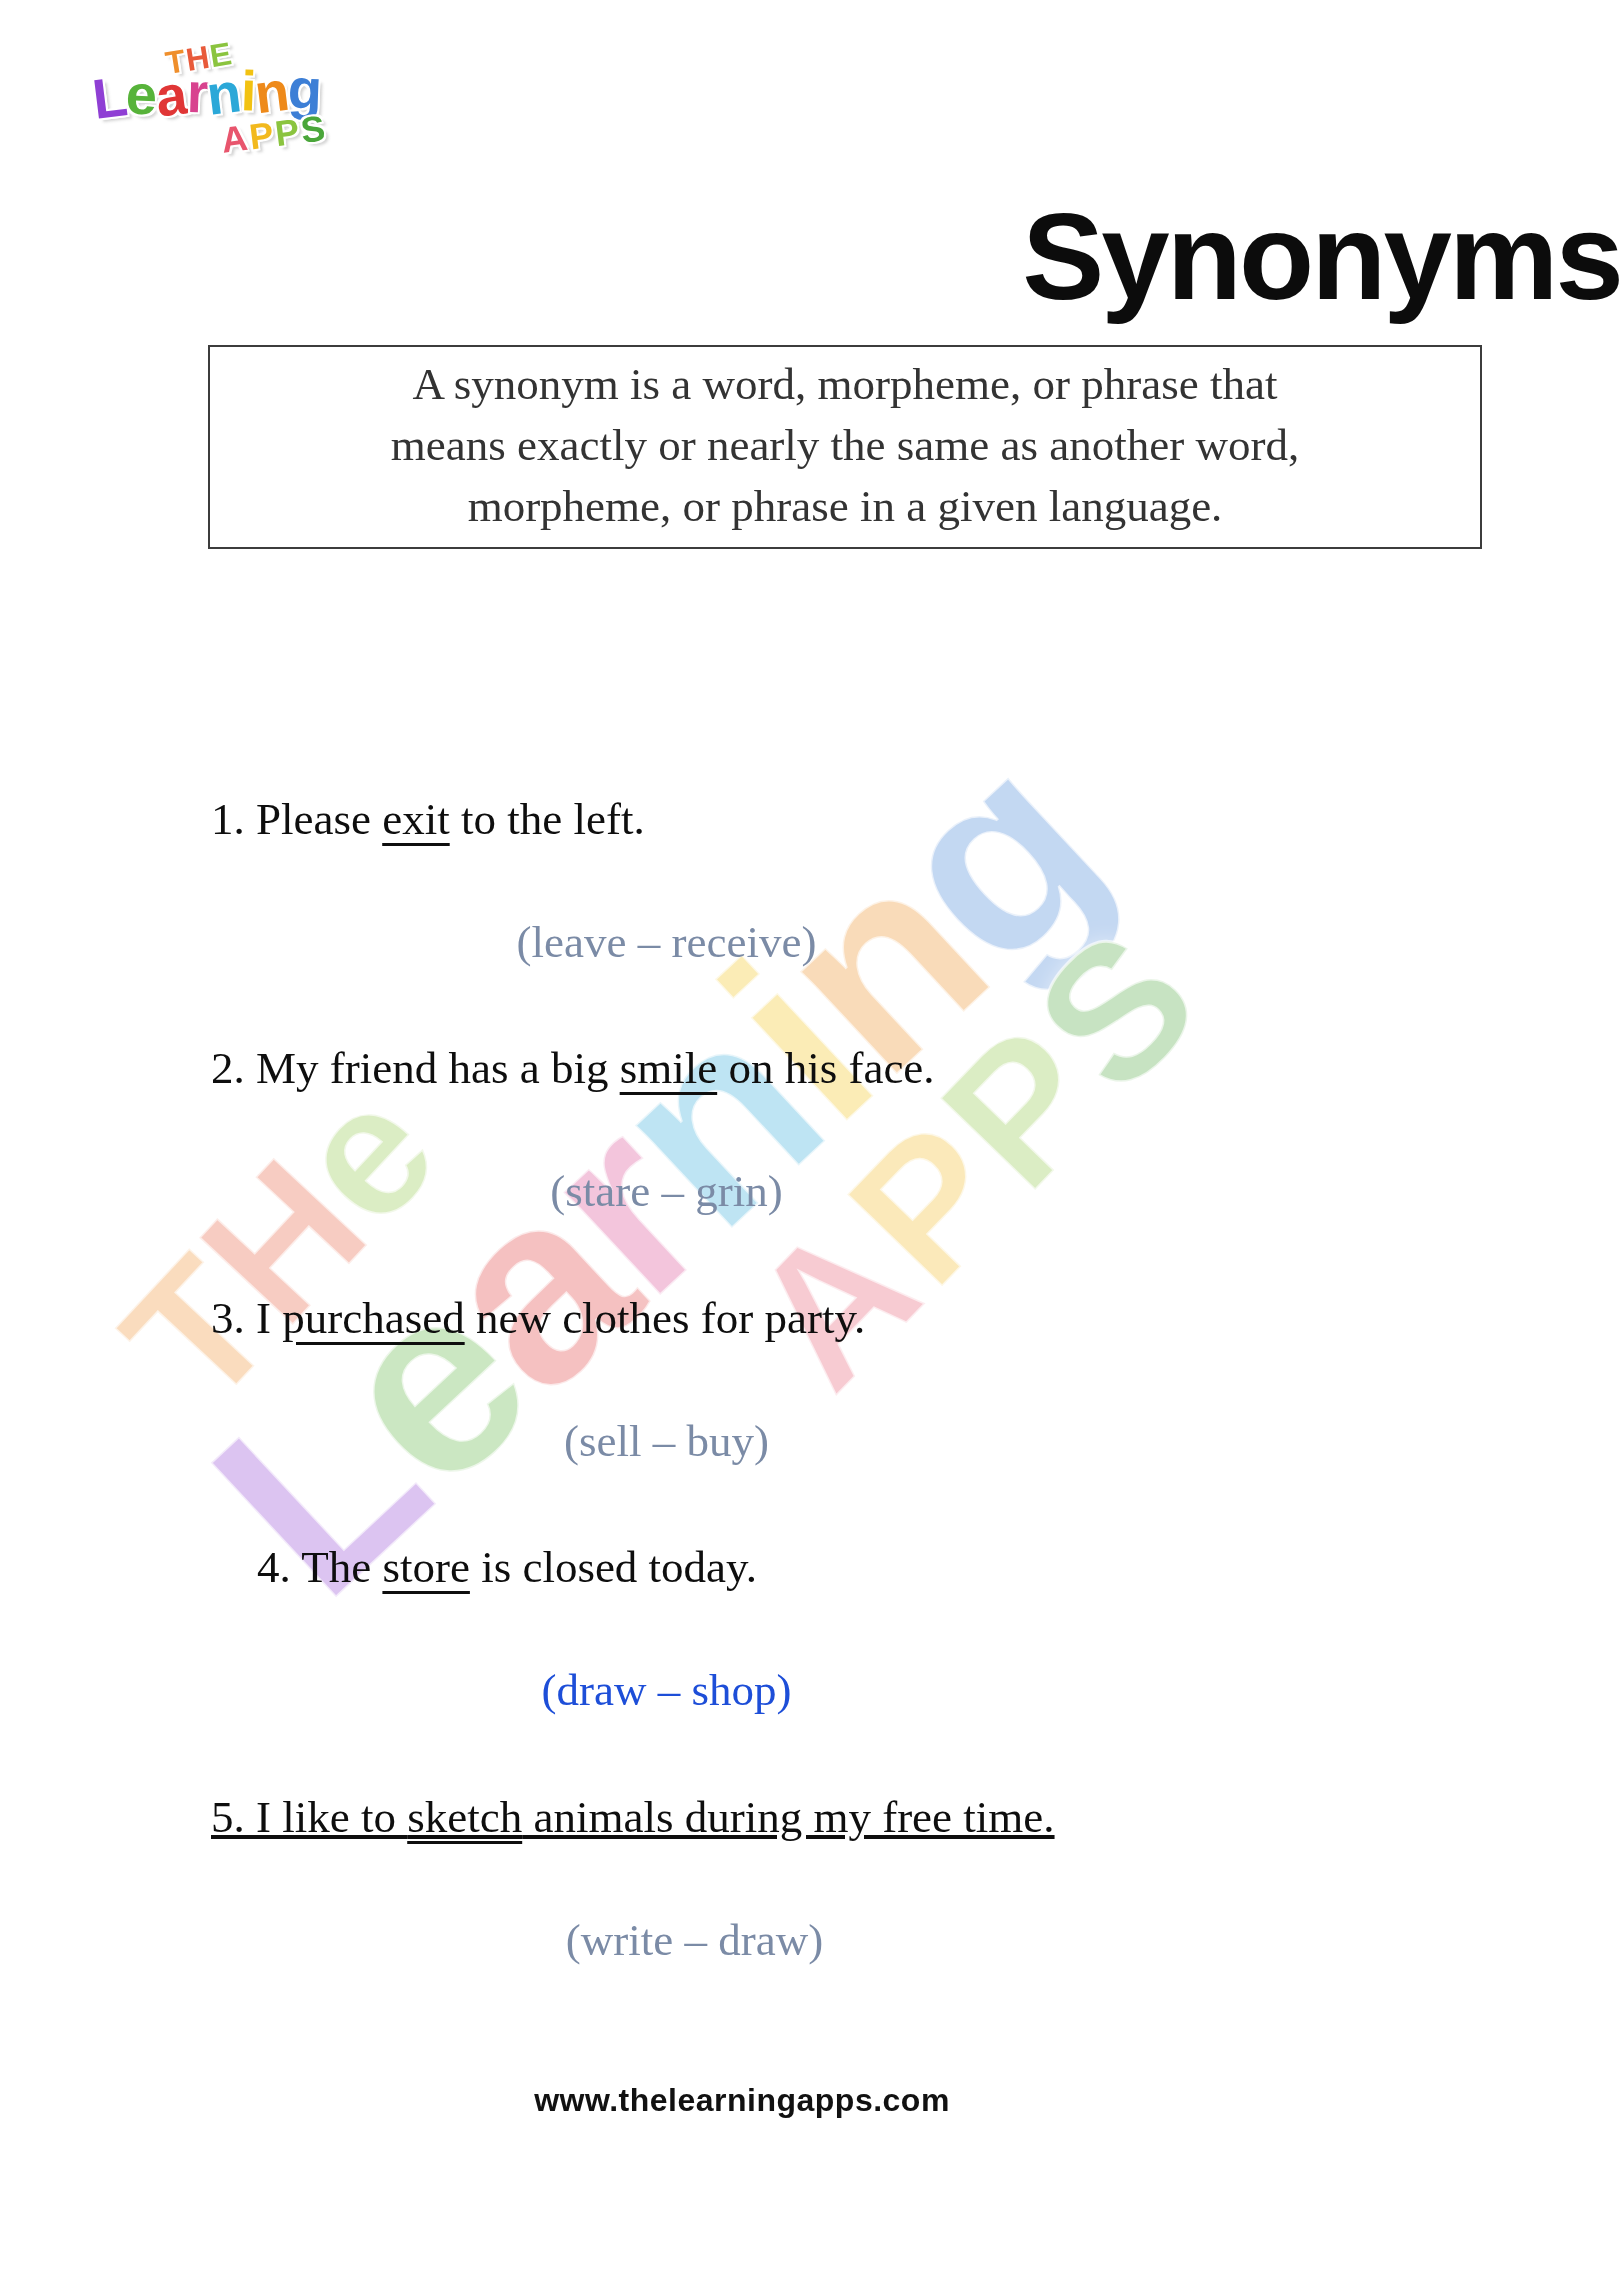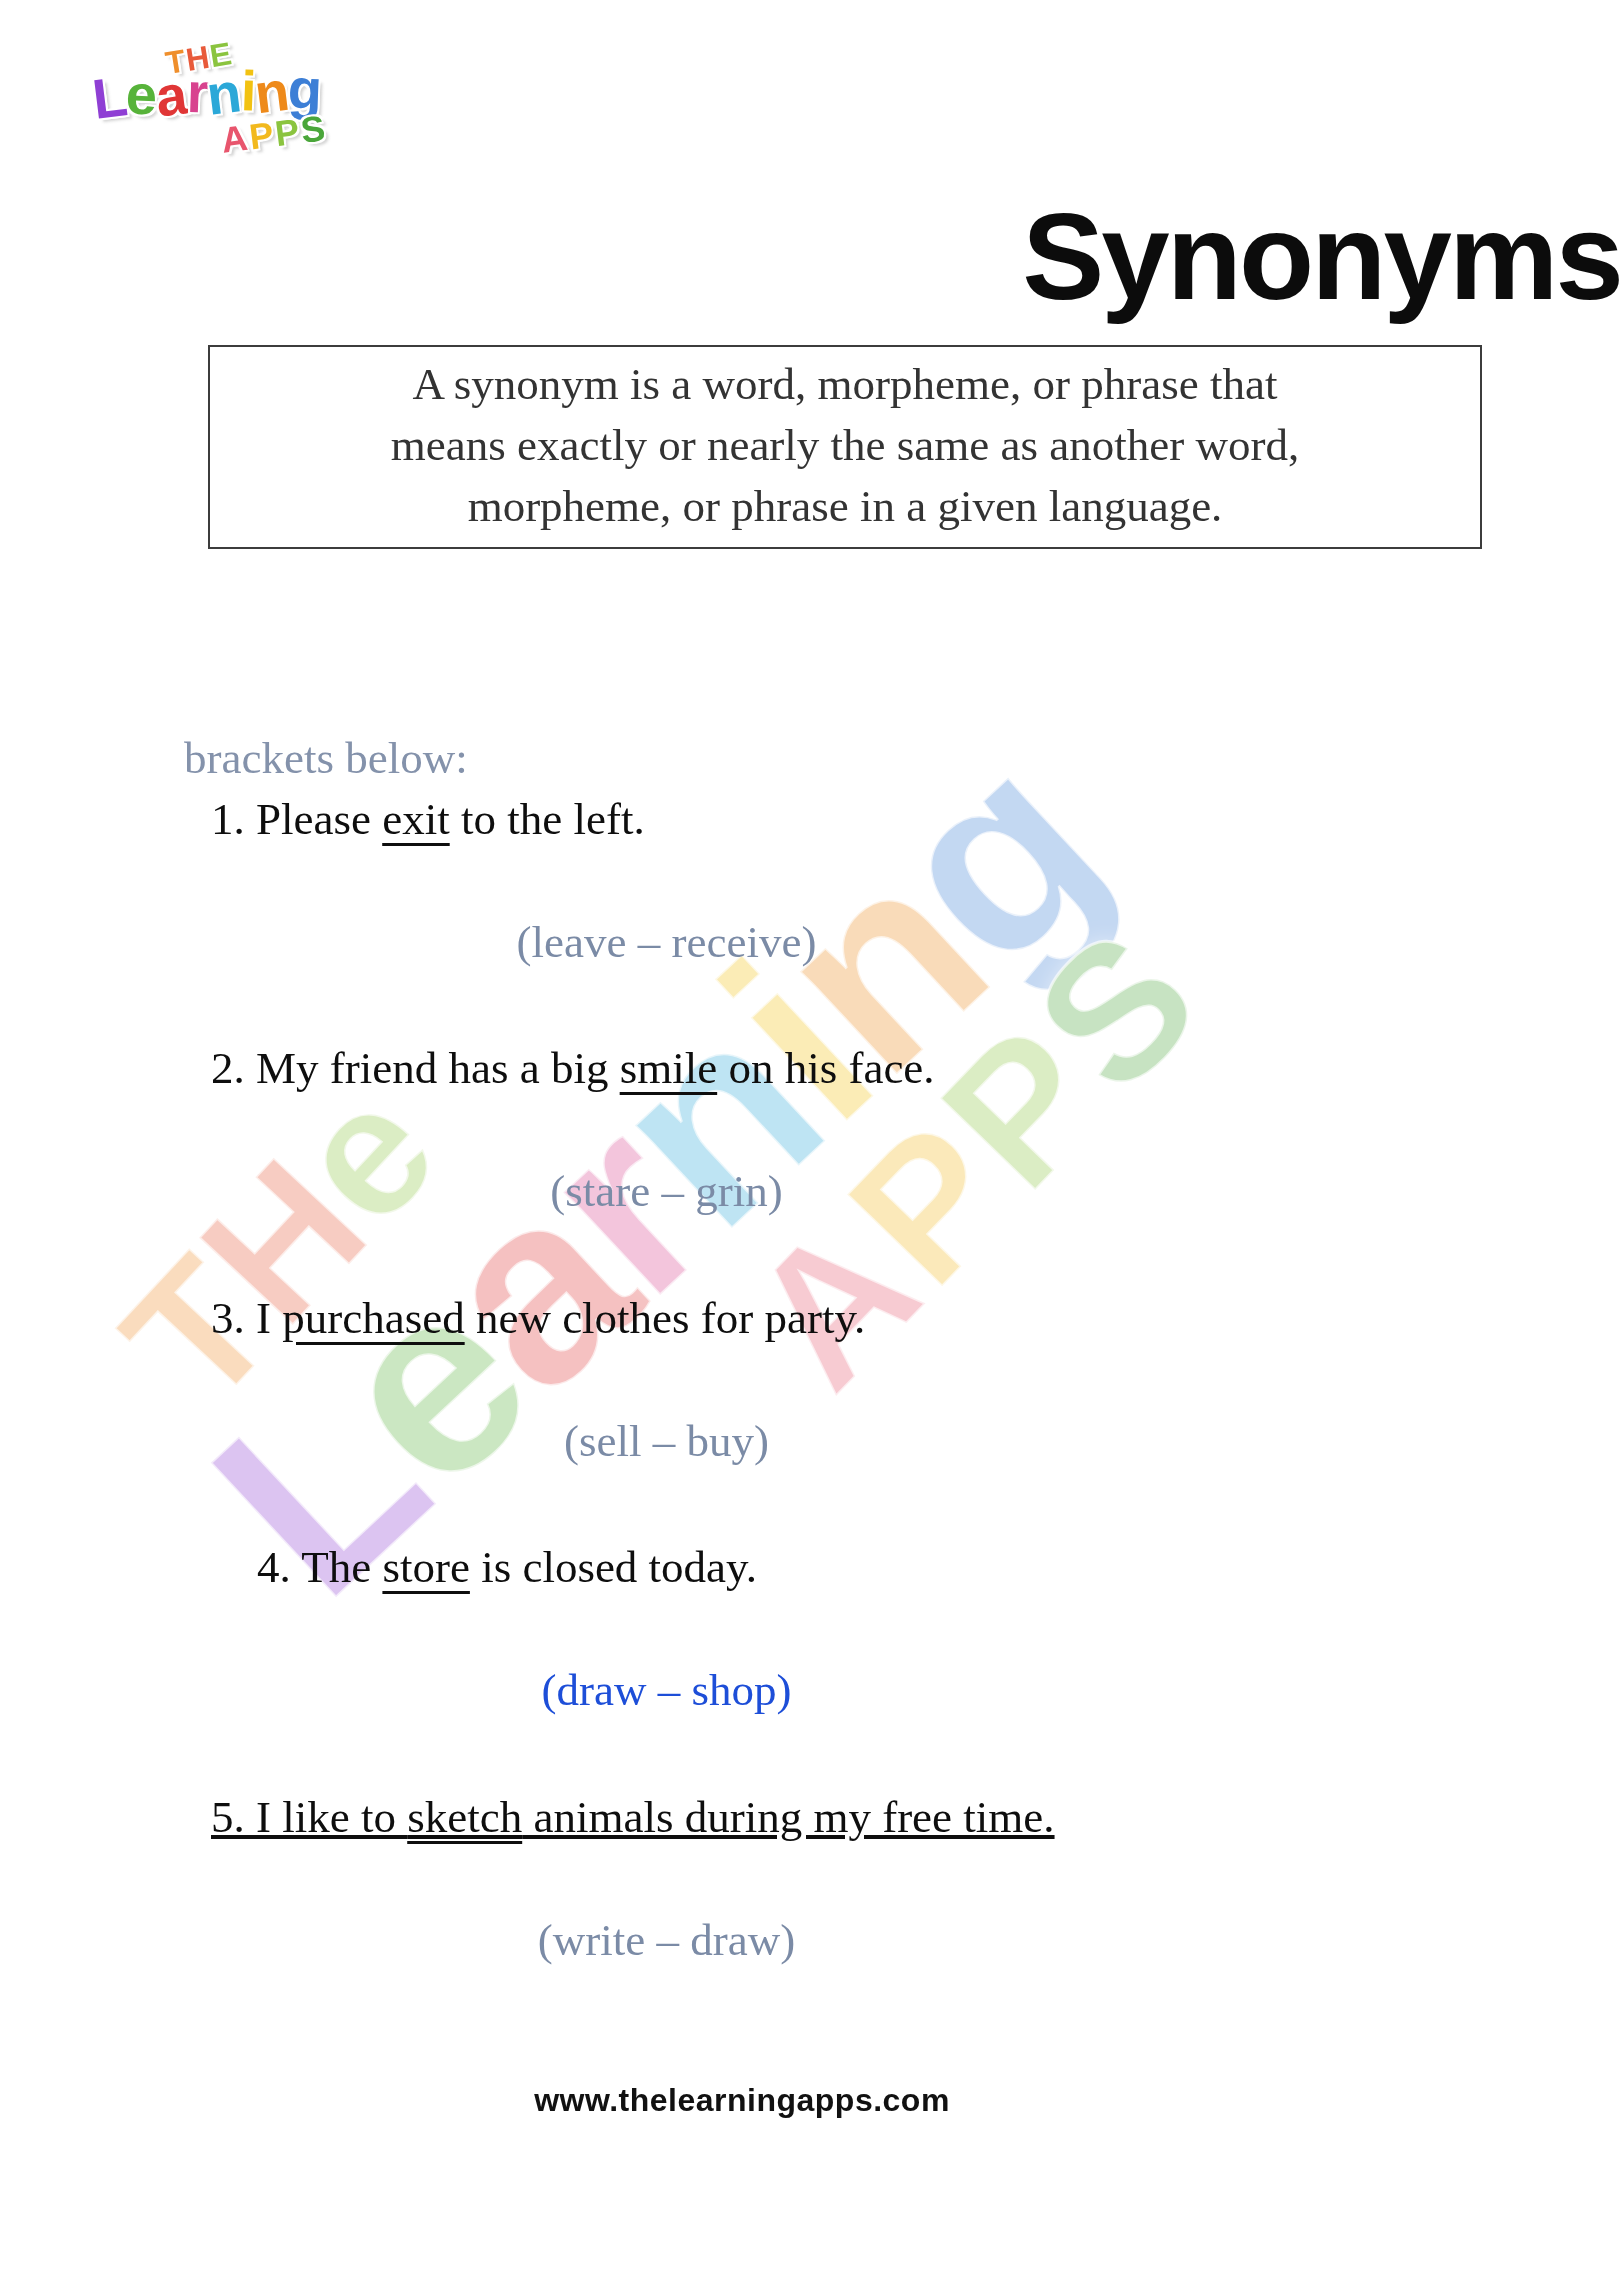"brackets below:" div { html: <div>brackets below:</div> -> none }
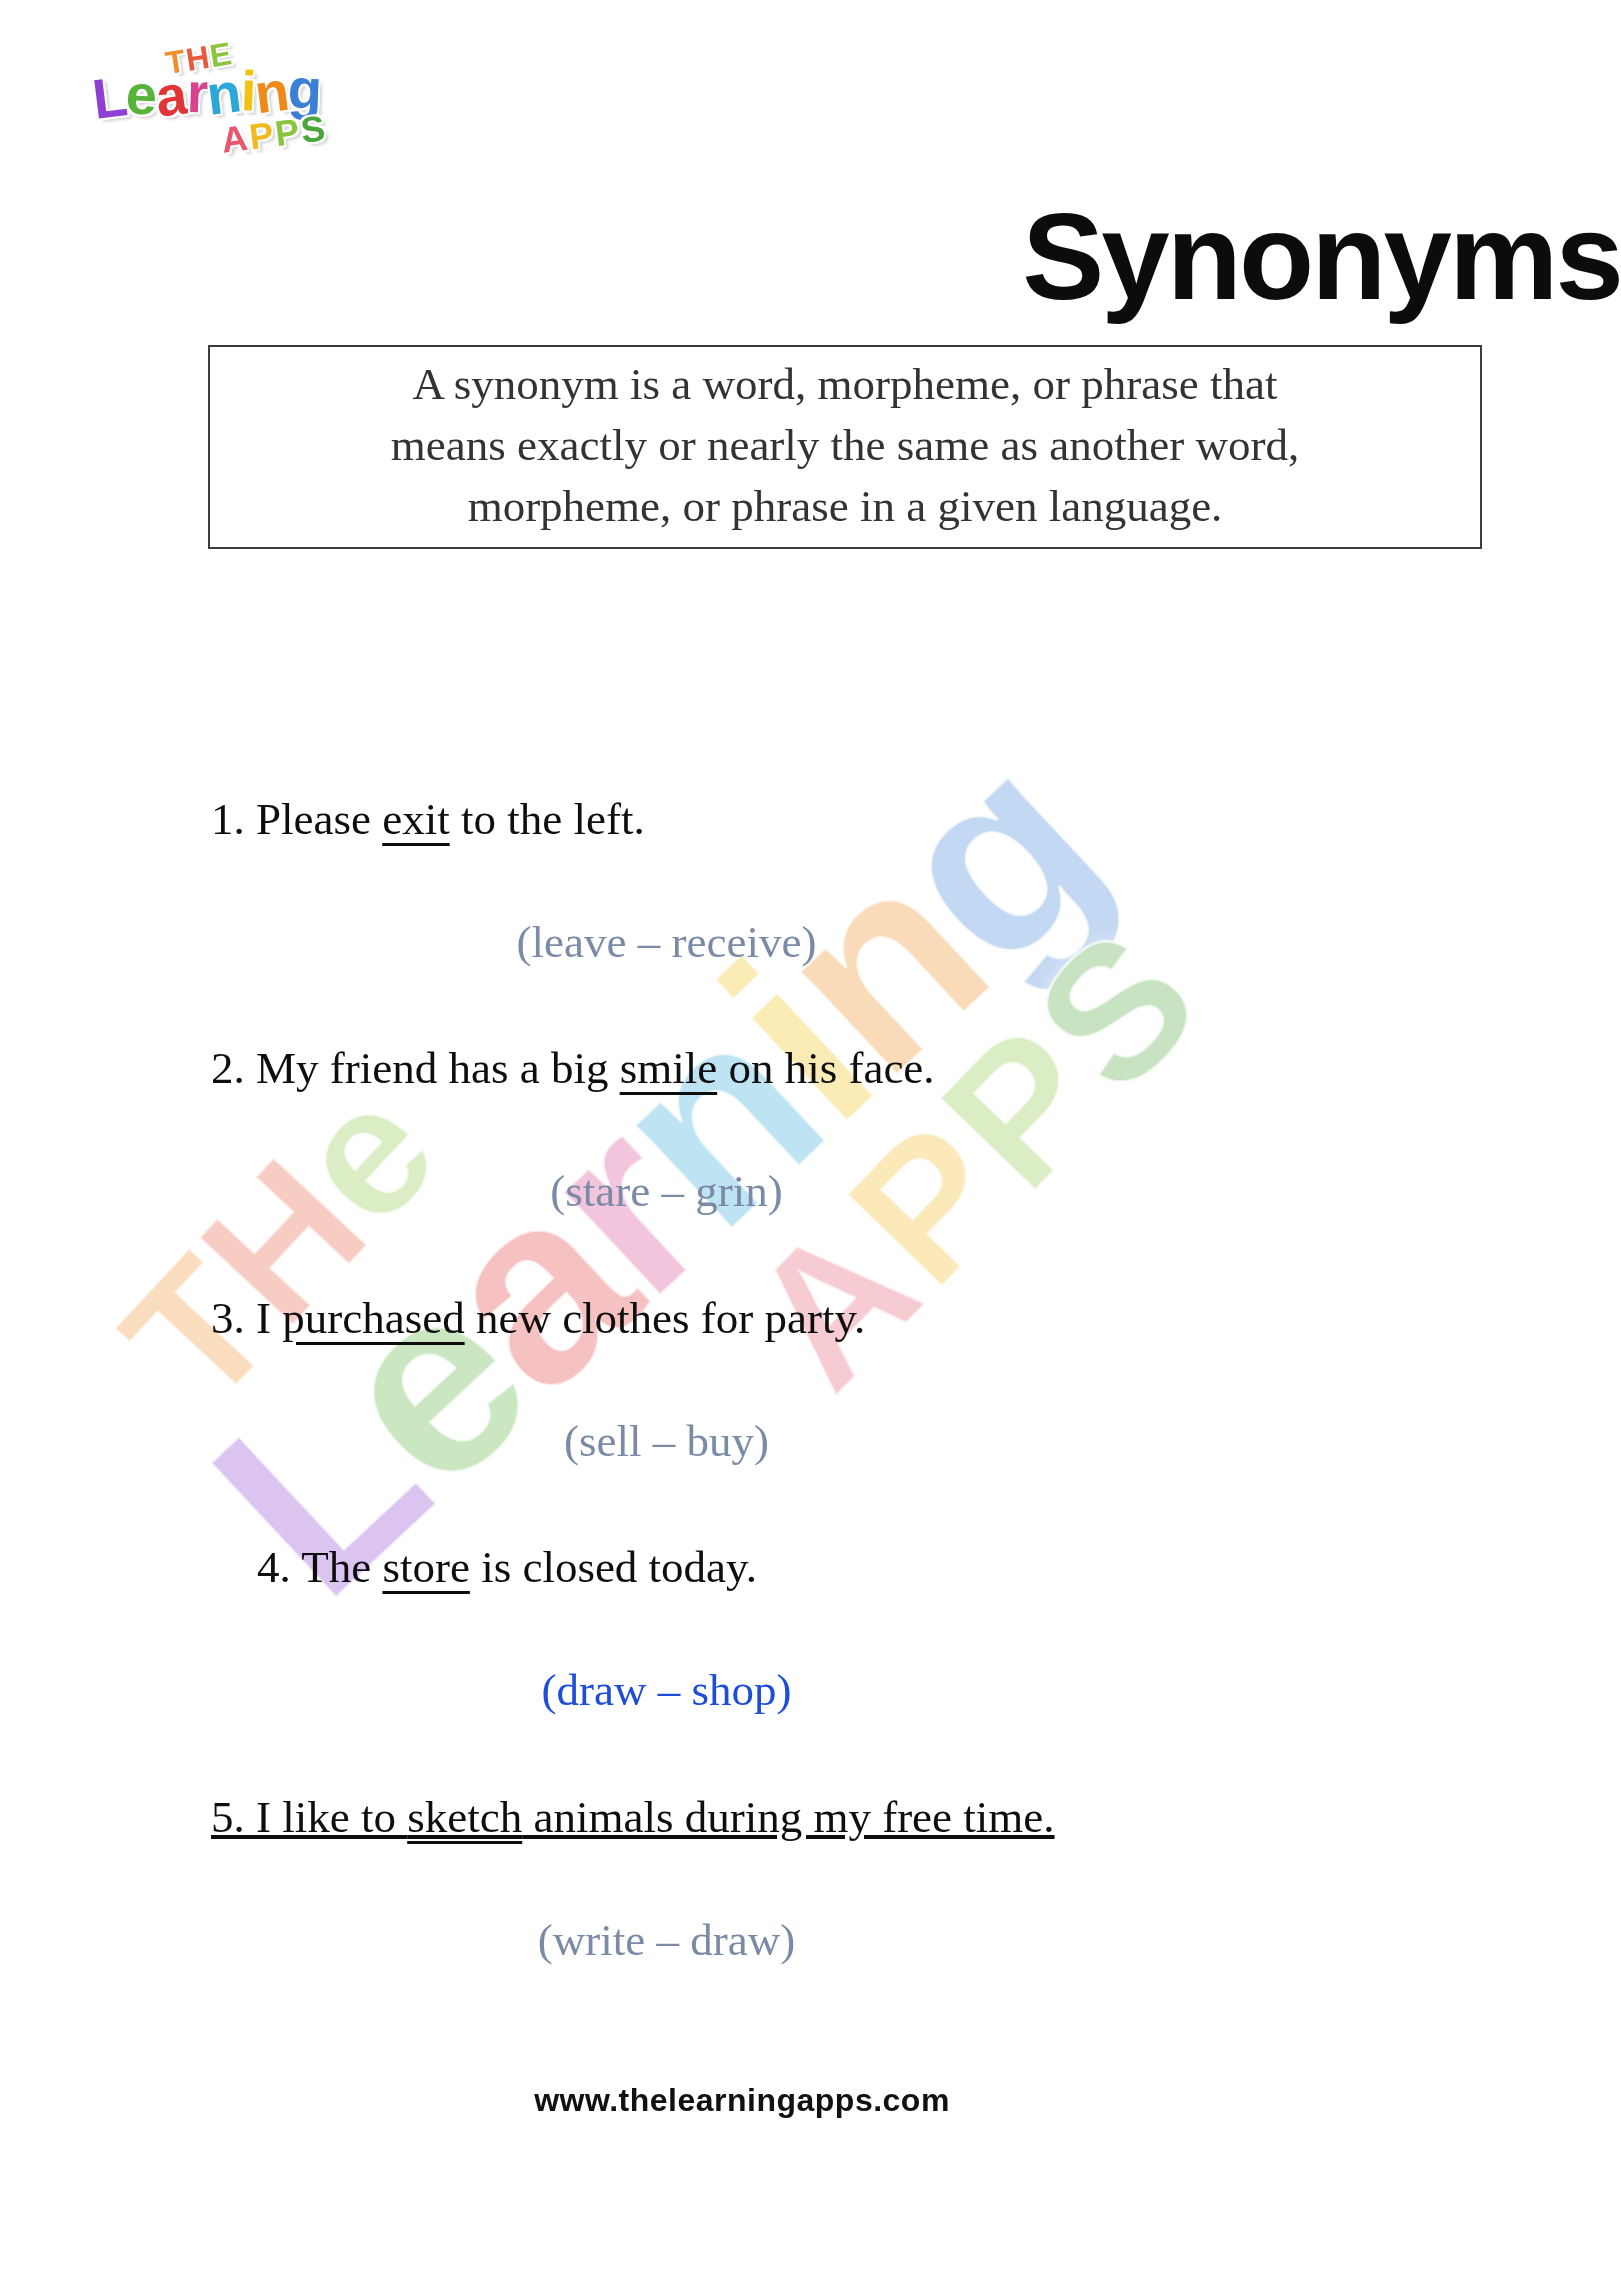"(write – draw)" .o5 { padding-left: none -> 28px }
